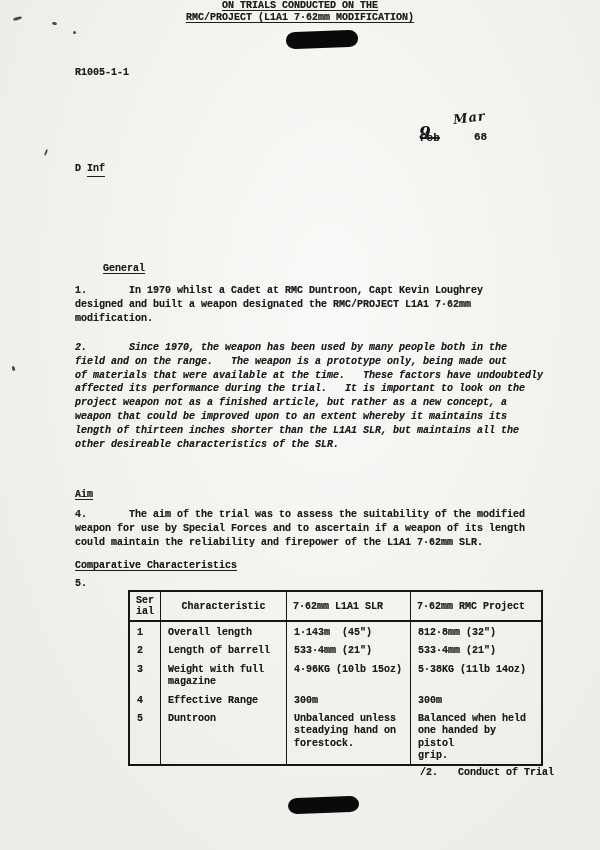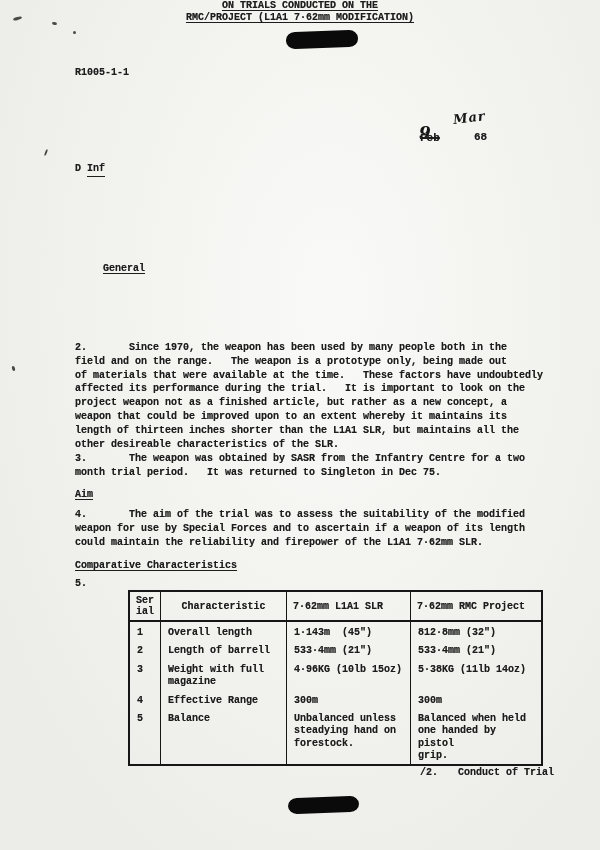"1. In 1970 whilst a" div.mono { html: none -> <div>1. In 1970 whilst a Cadet at RMC Duntroon, Capt Kevin Loughrey designed and built a weapon designated the RMC/PROJECT L1A1 7·62mm modification.</div> }
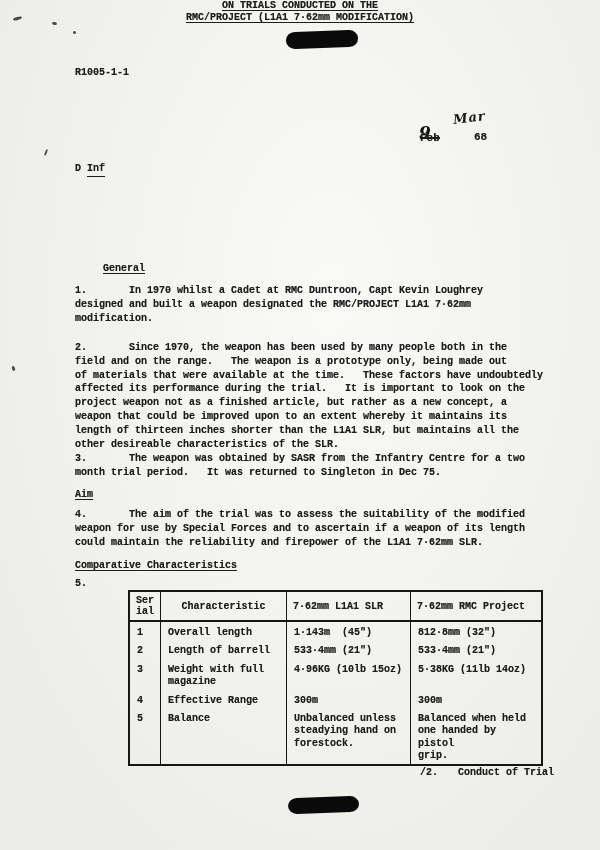"2. Since 1970, the weapon" div.mono { font-style: none -> italic }
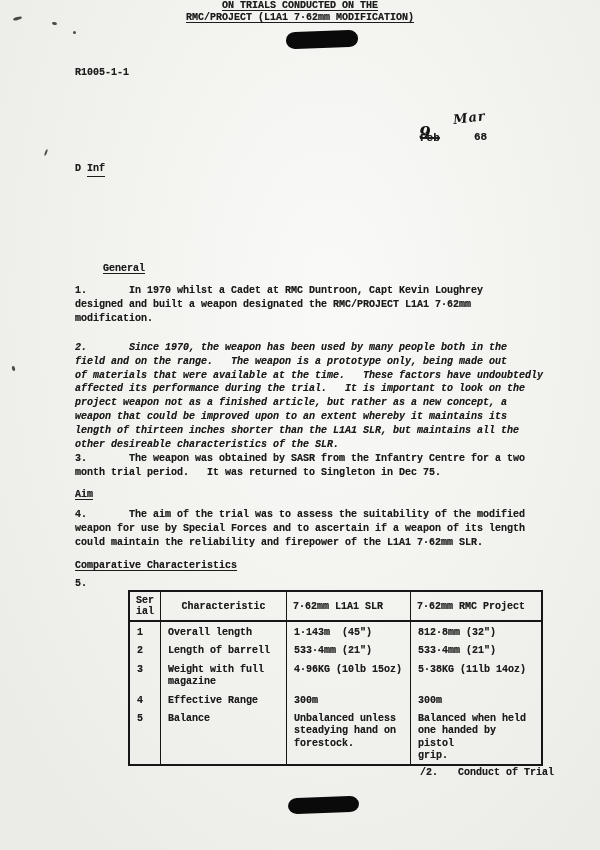"3. The weapon was obtained" div.mono { html: <div>3. The weapon was obtained by SASR from the Infantry Centre for a two month trial period. It was returned to Singleton in Dec 75.</div> -> none }
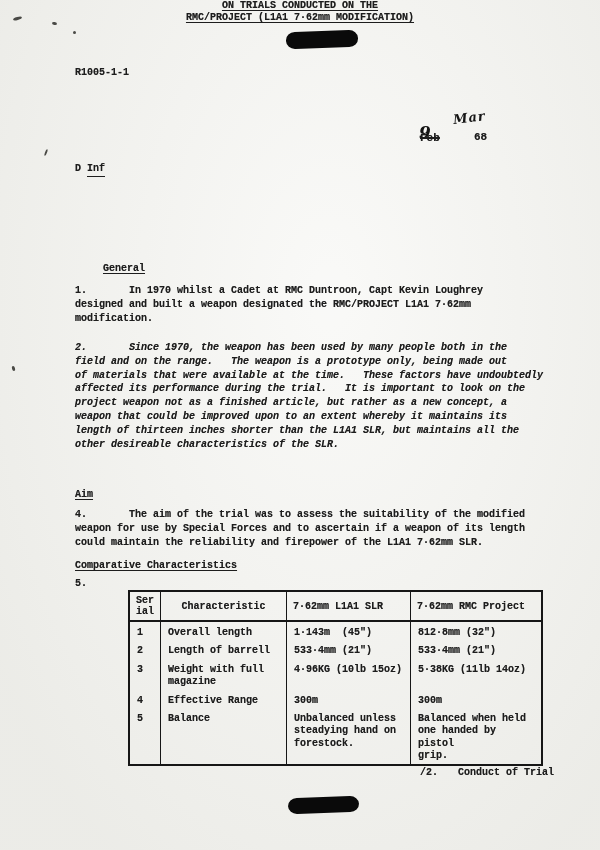"Balance" td { text: Balance -> Duntroon }
